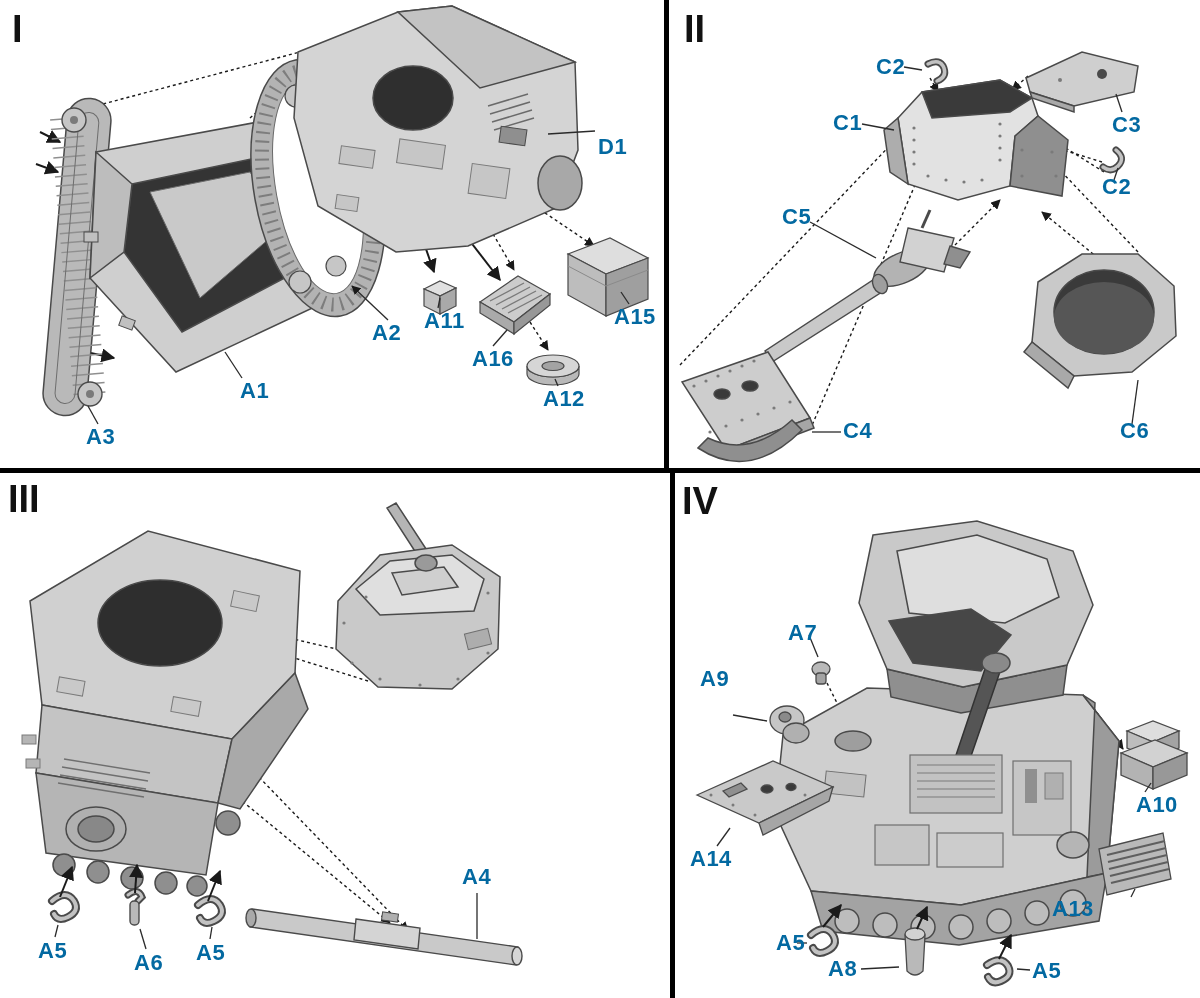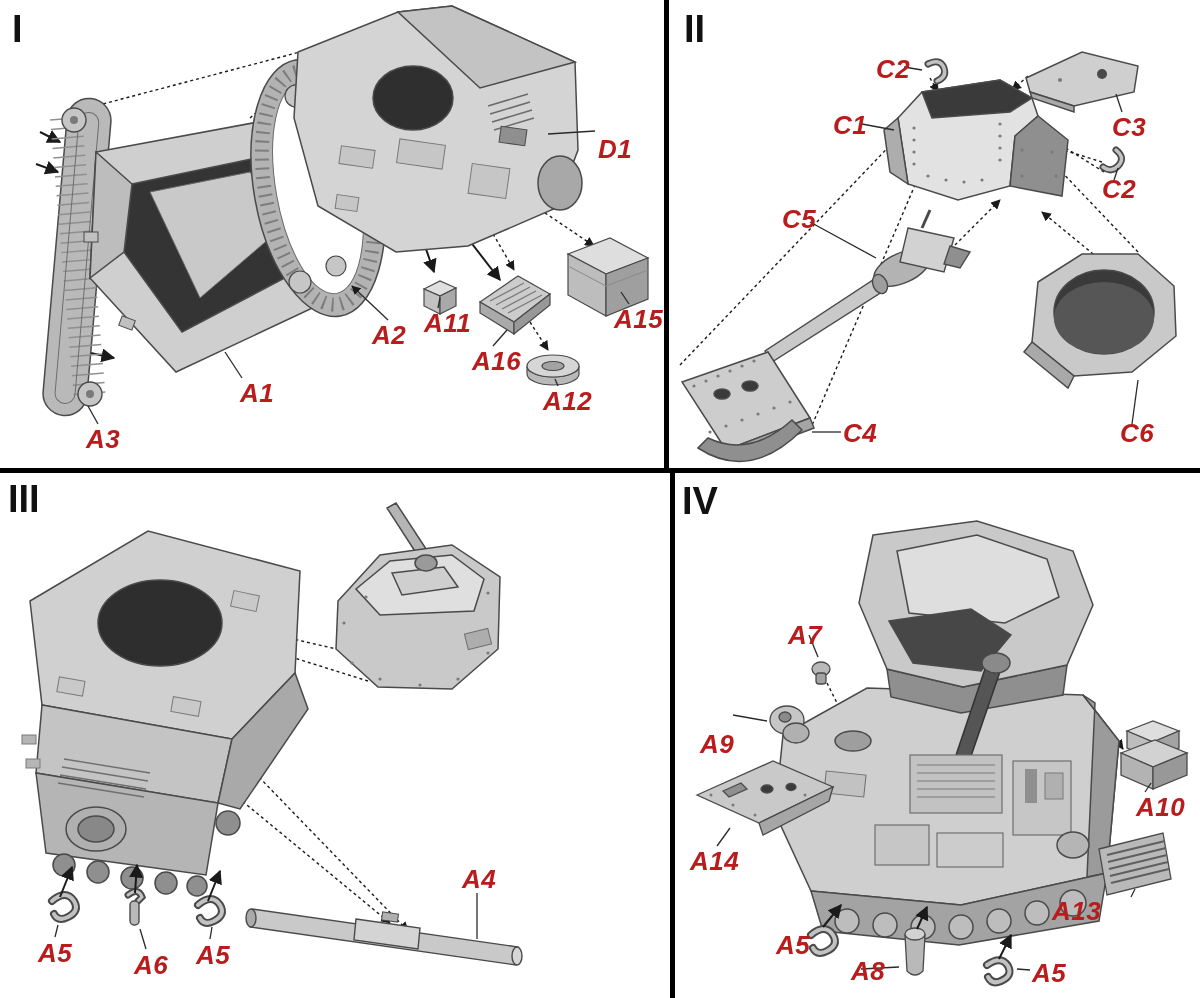"C2" .plabel { color: #b91c1c -> #0369a1; font-size: 26px -> 22px; font-style: italic -> none }
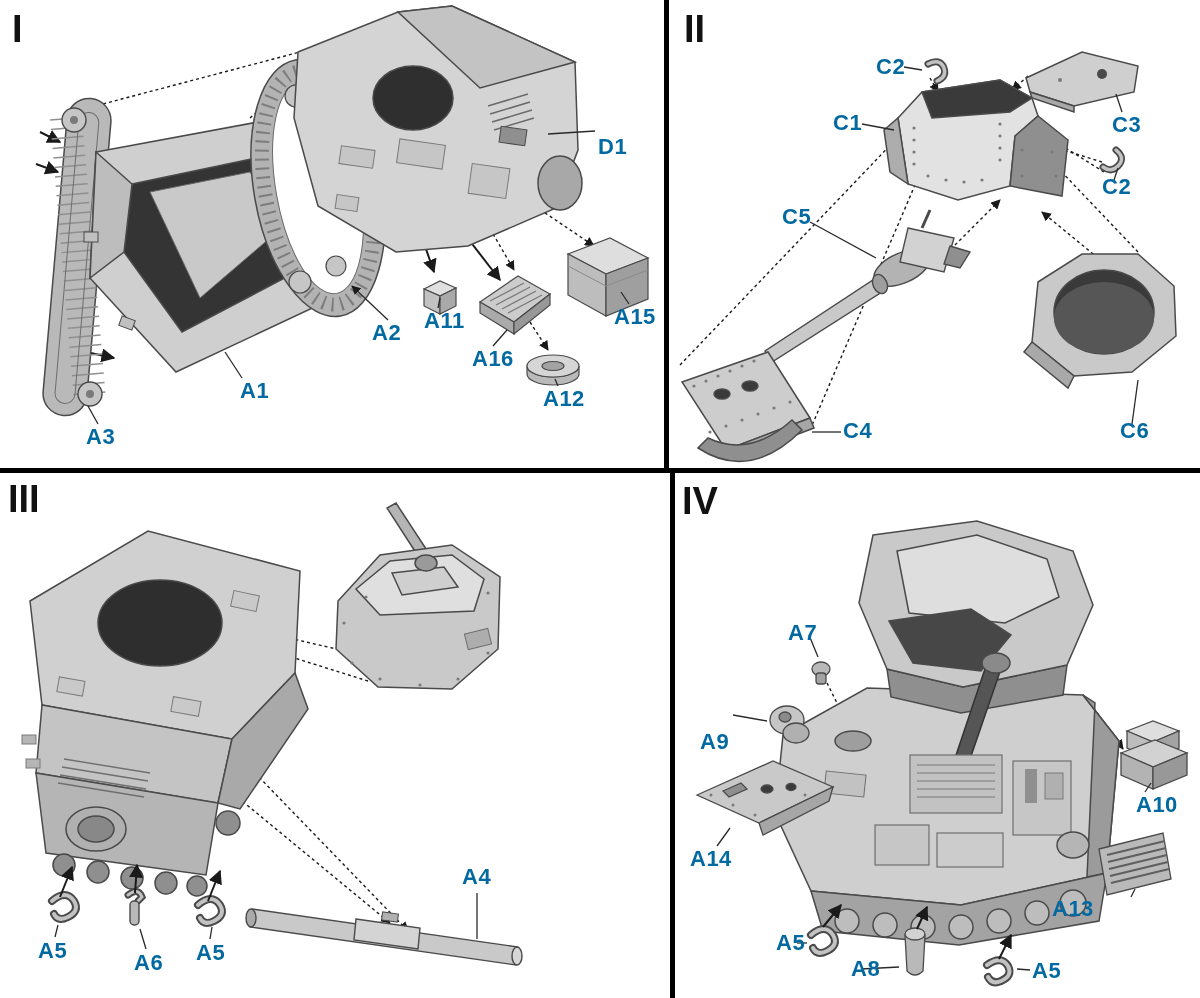"A9" div.plabel { top: 731px -> 668px }
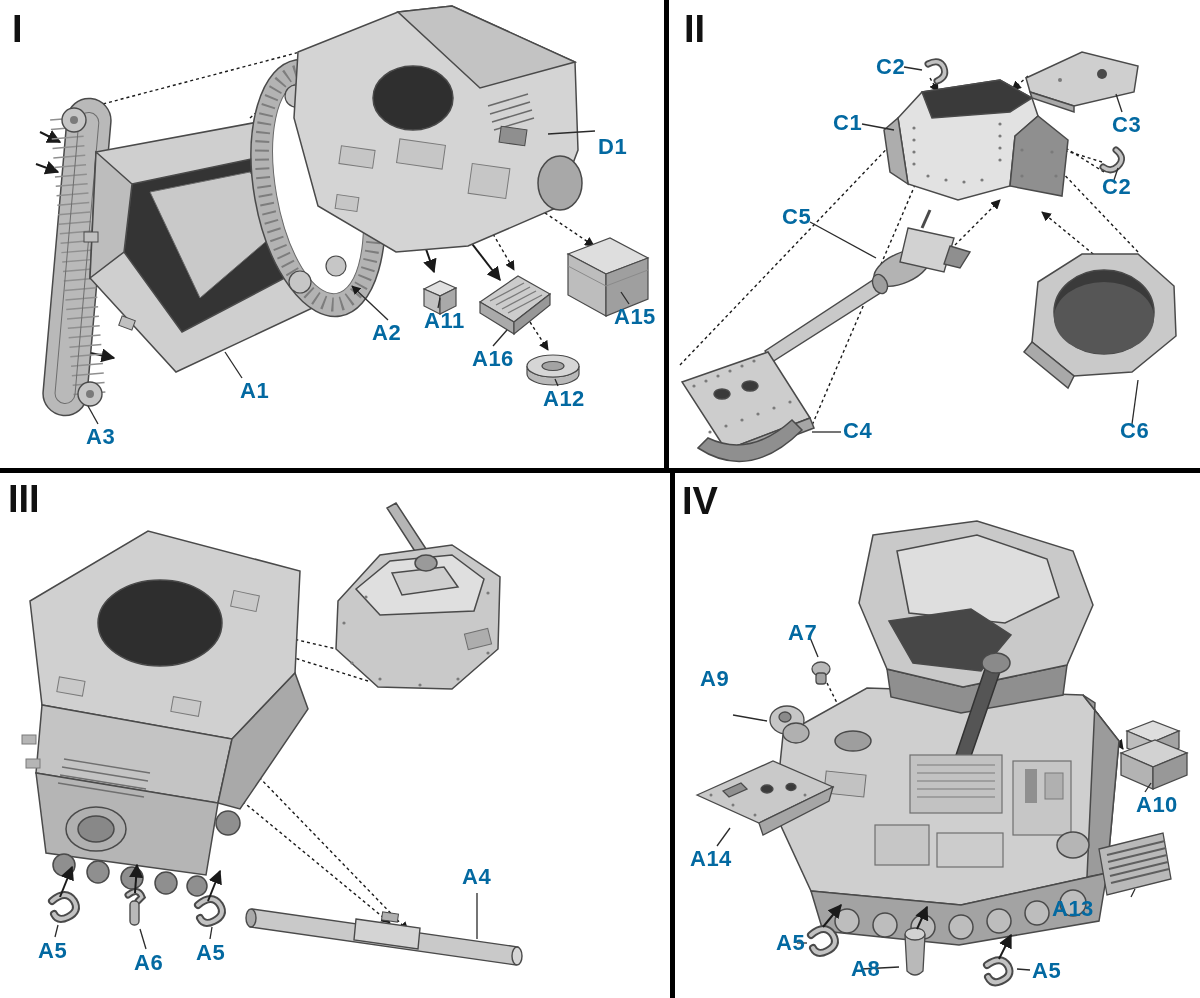"A8" div.plabel { left: 851px -> 828px }
